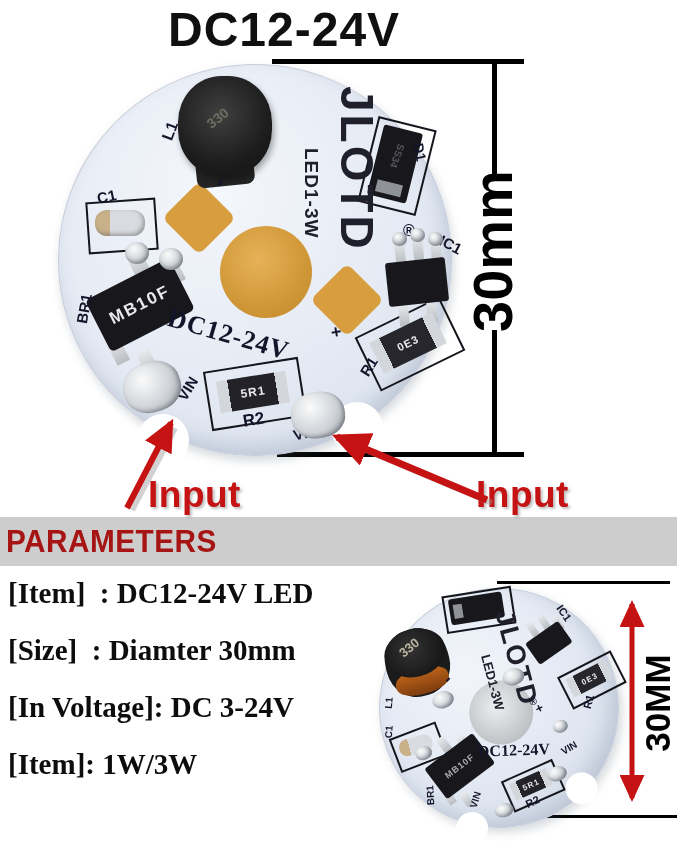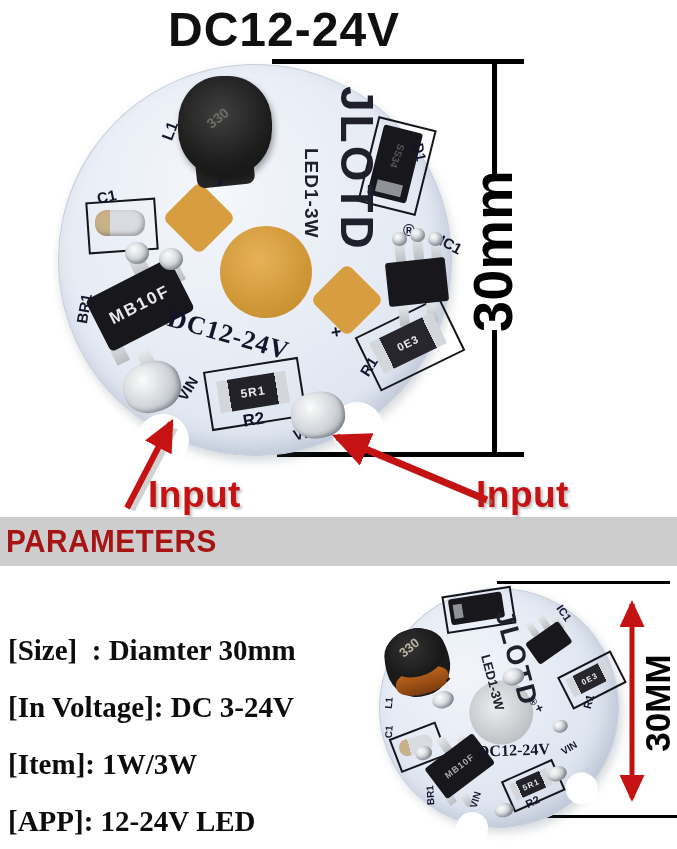"[Item] : DC12-24V LED" div.prow { html: none -> <div>[Item] : DC12-24V LED</div> }
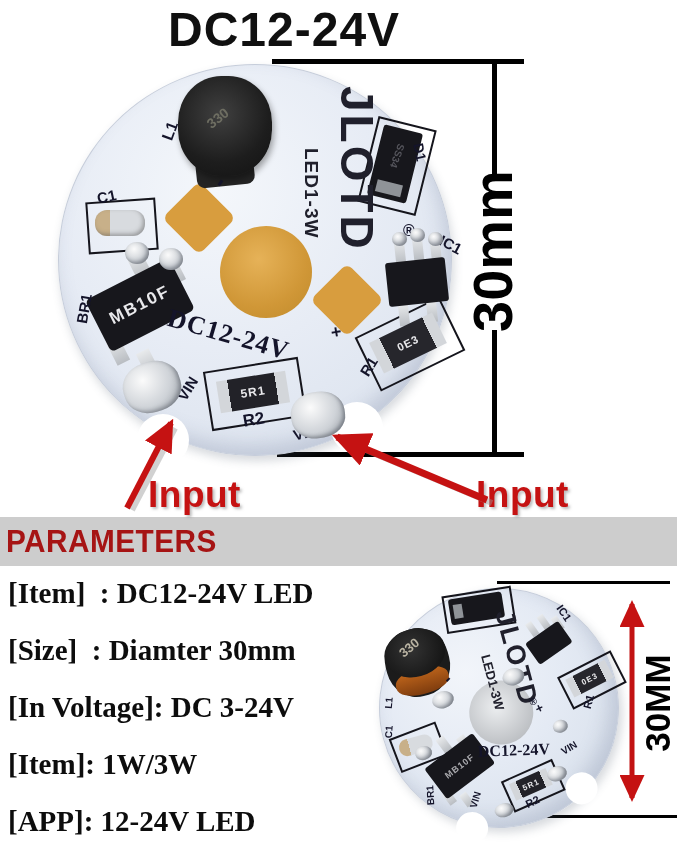"[APP]: 12-24V LED" div.prow { html: <div>[APP]: 12-24V LED</div> -> none }
